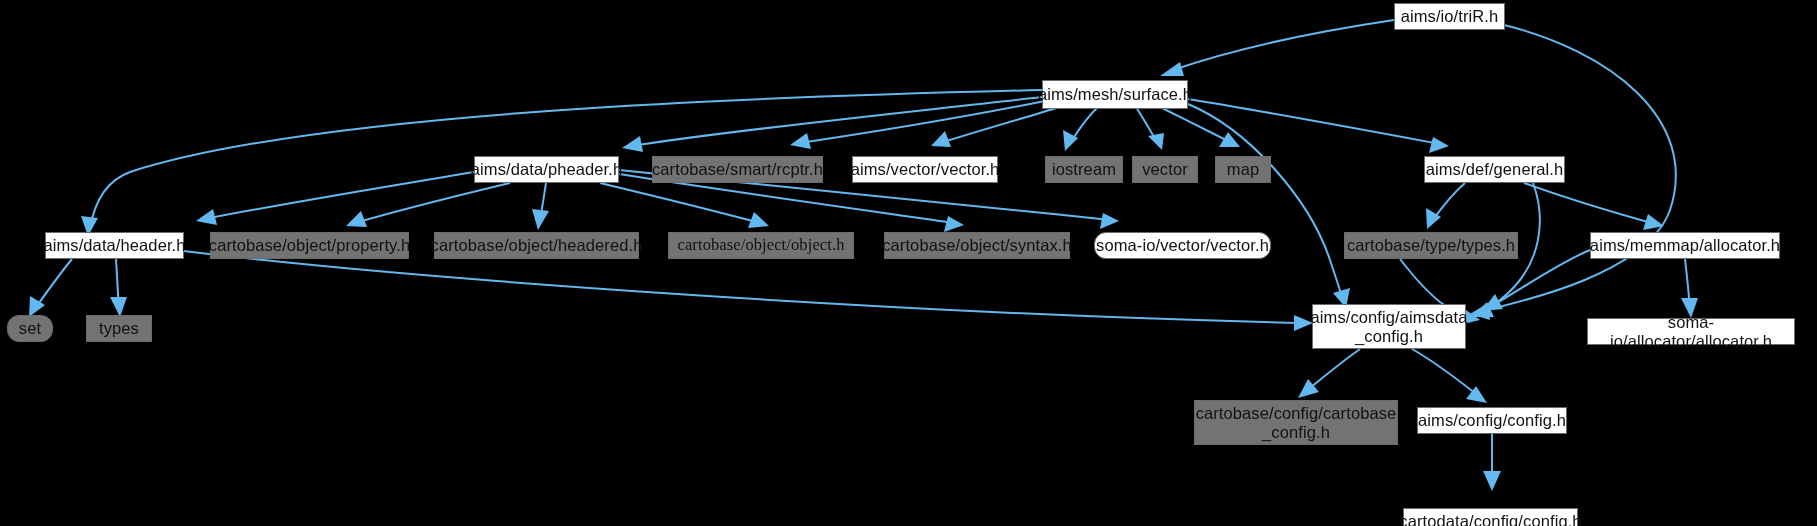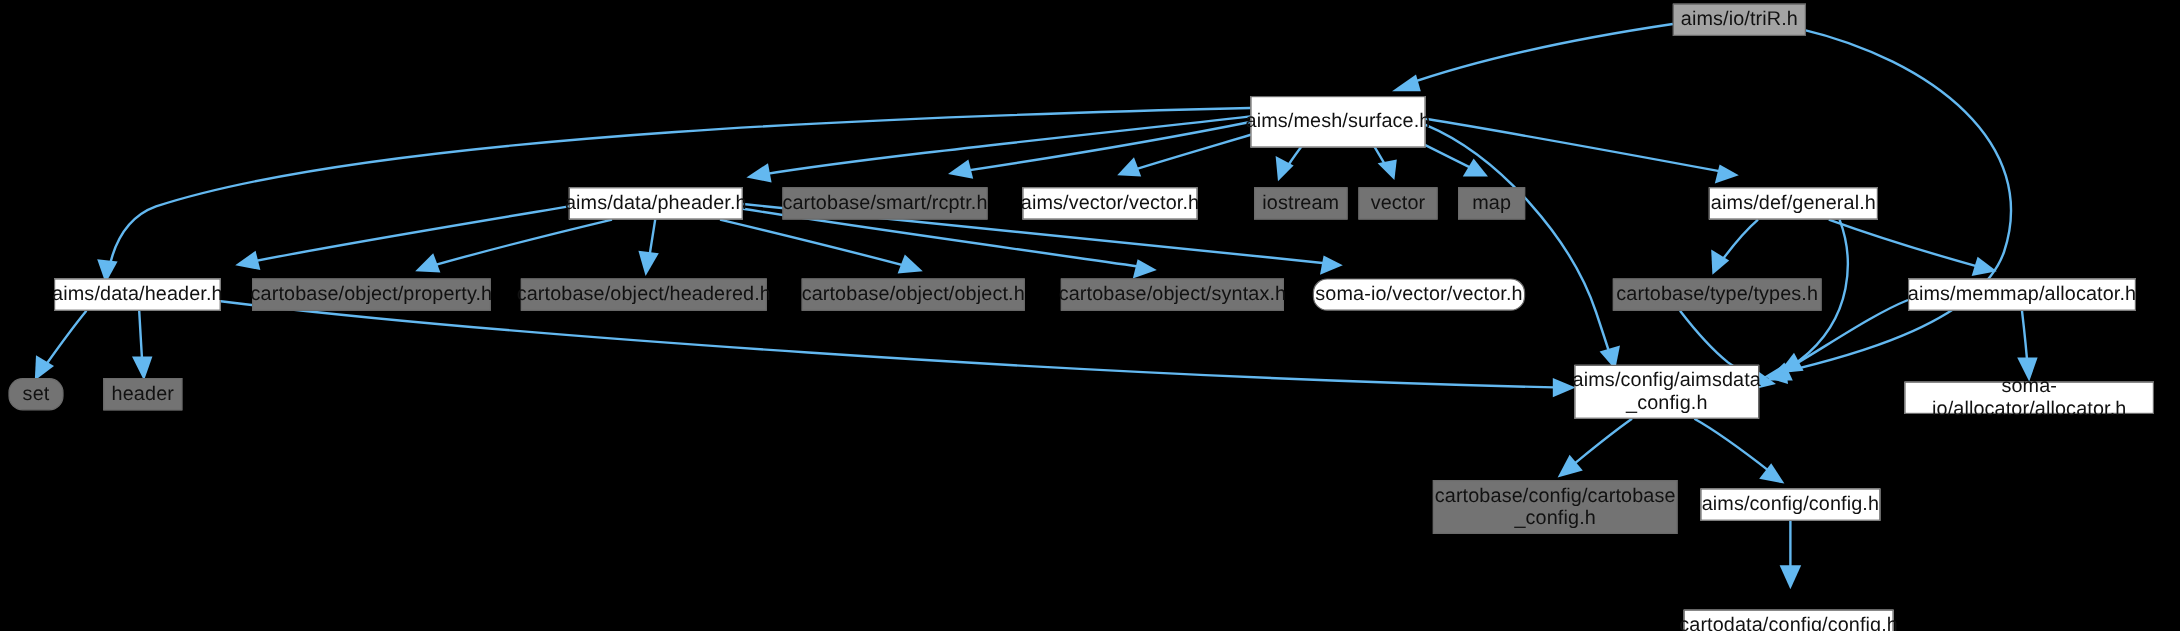"aims/io/triR.h" .fill-dark { background: #a3a3a3 -> #ffffff }
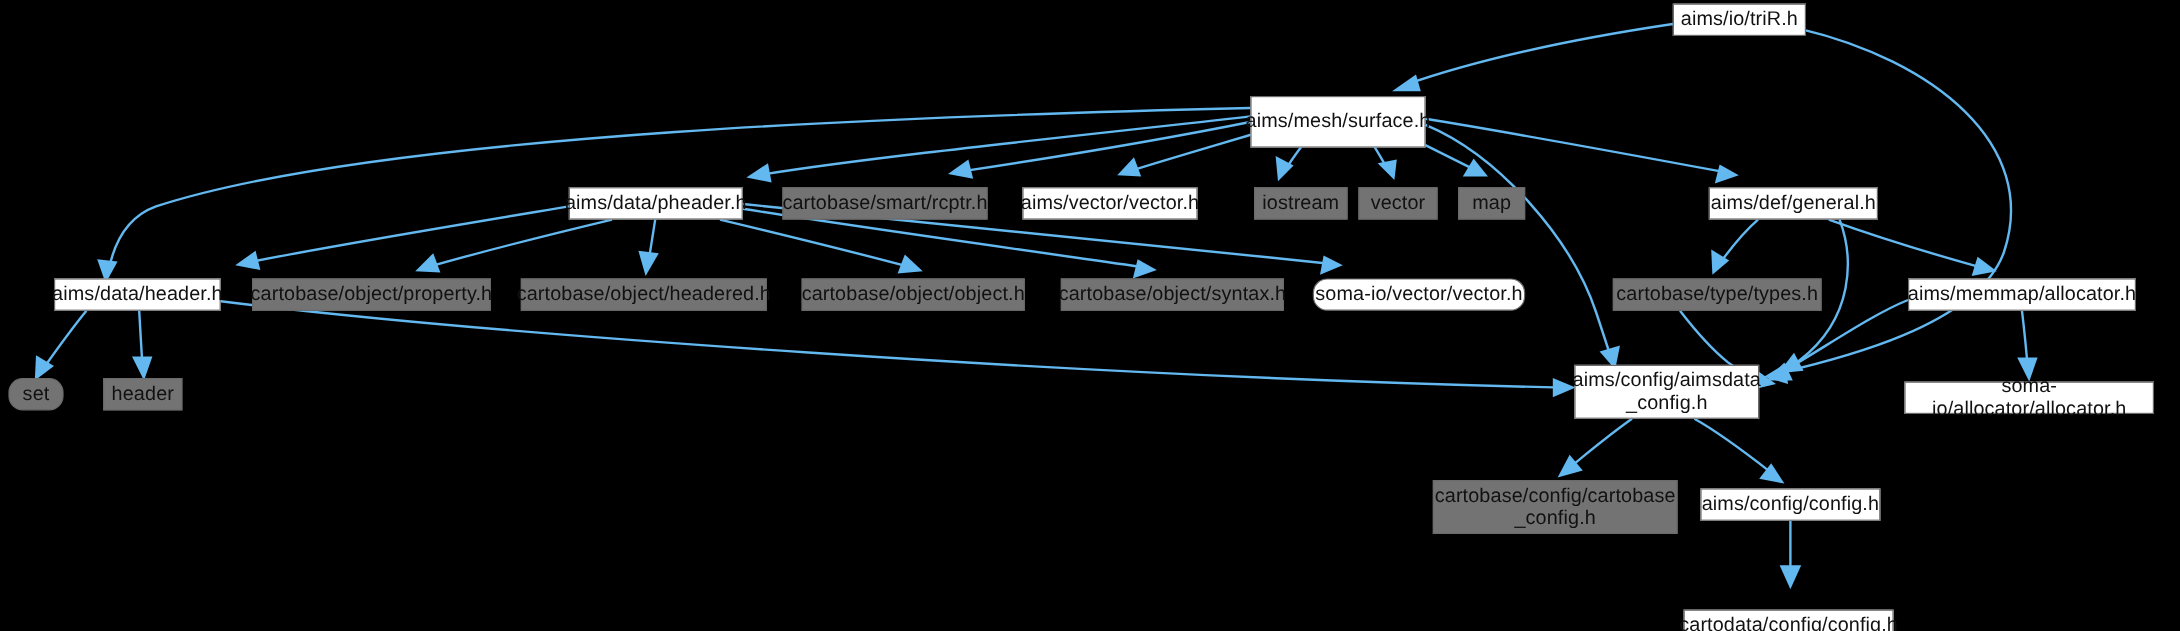"aims/mesh/surface.h" div.node { height: 43px -> 29px }
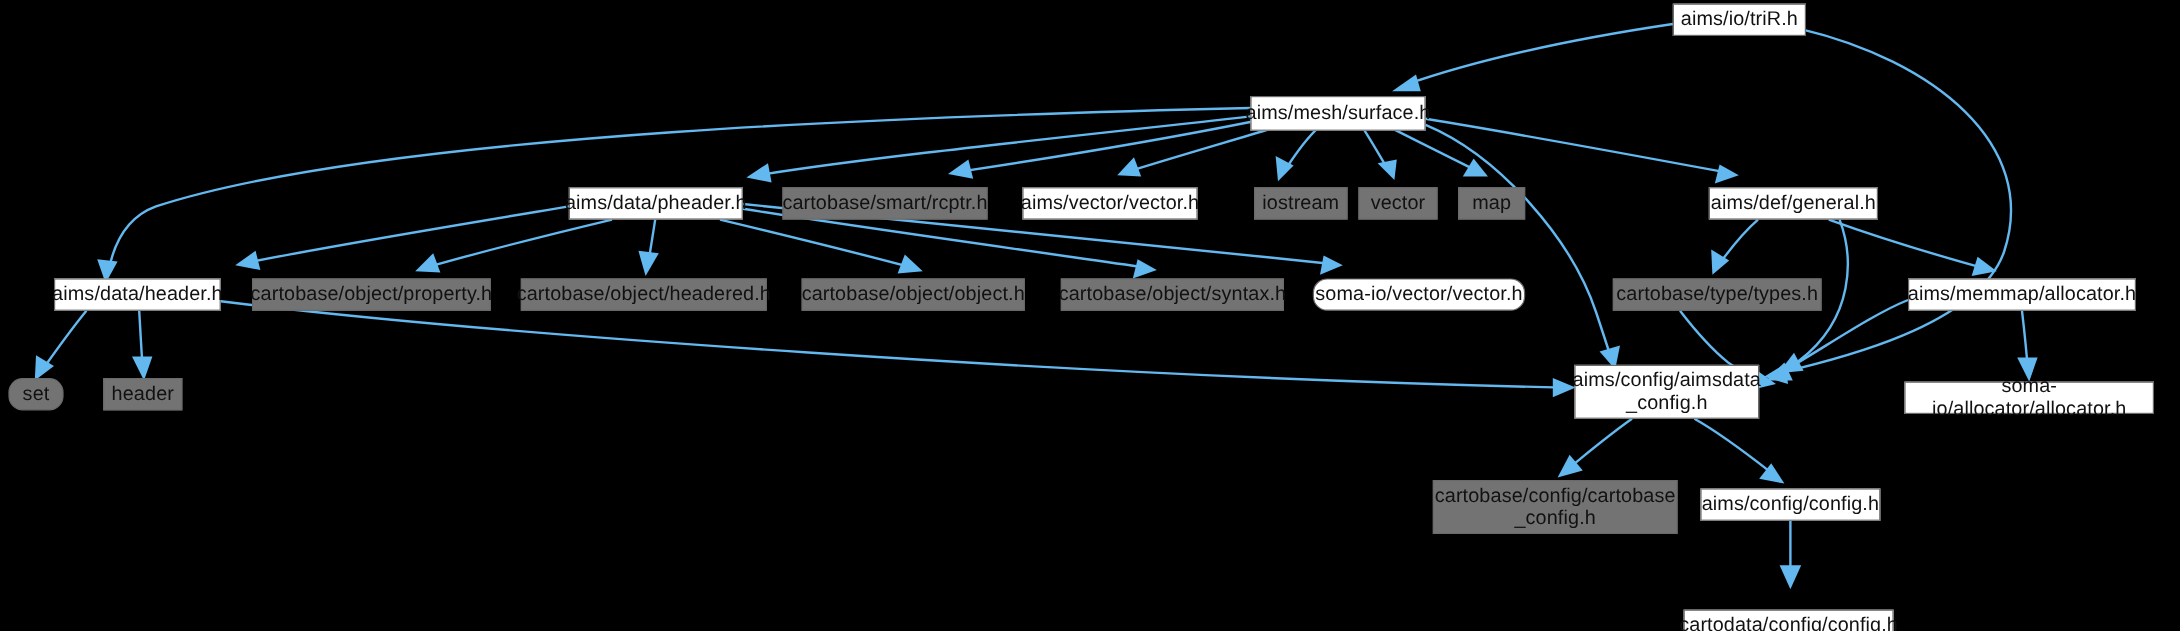"cartobase/object/object.h" div.node { font-family: none -> Liberation Serif, serif }
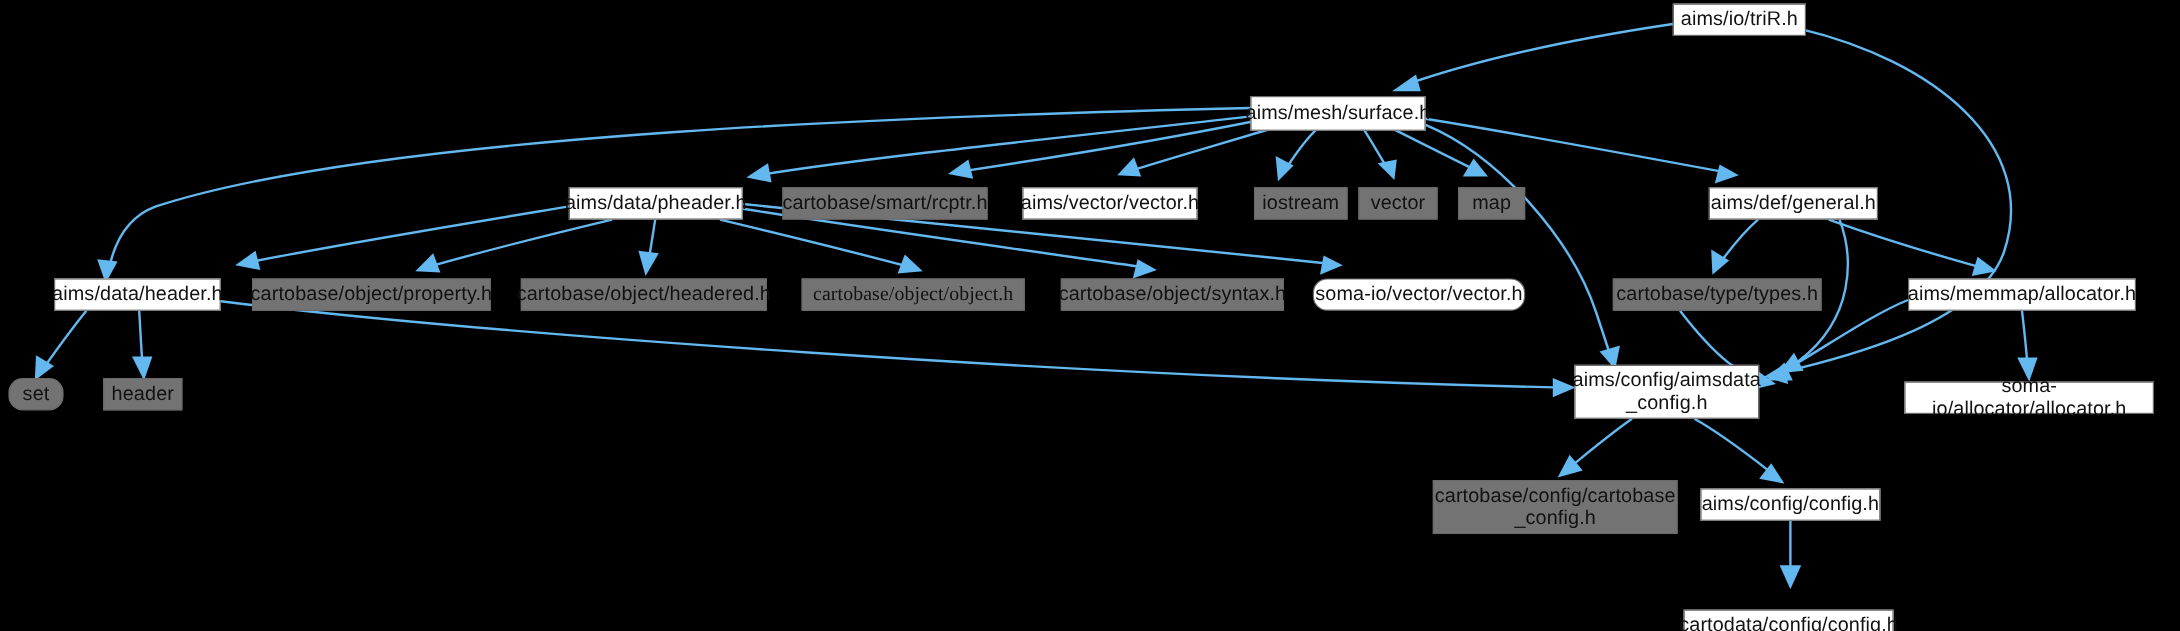"header" div.node { text: header -> types }
